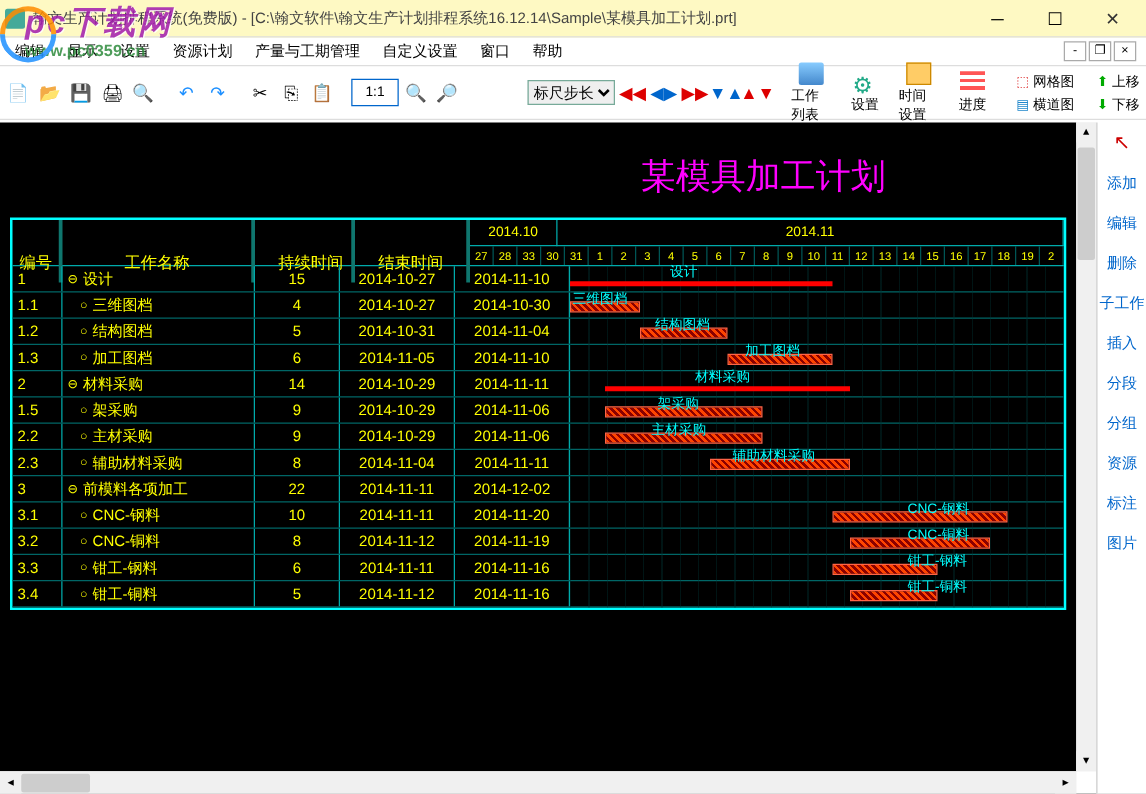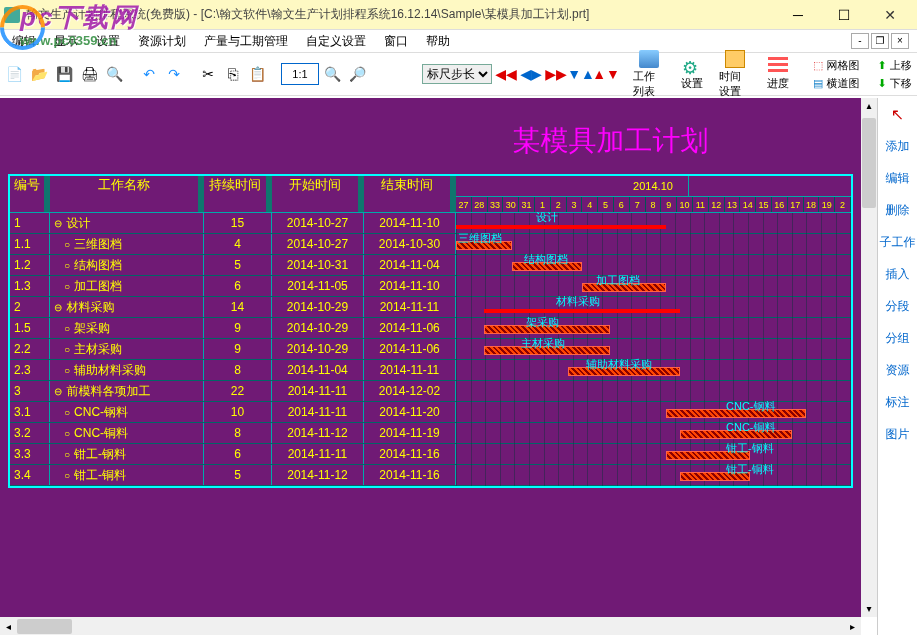"某模具加工计划" .content { background: #701a75 -> #000000; text-decoration: none -> underline }
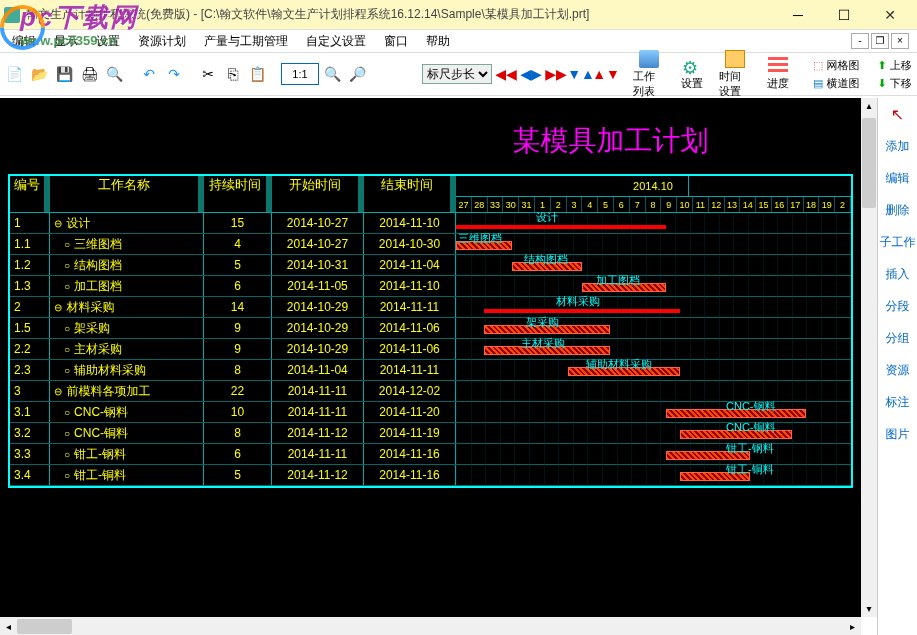"2014.11" div.month-cell { html: none -> <div>2014.11</div> }
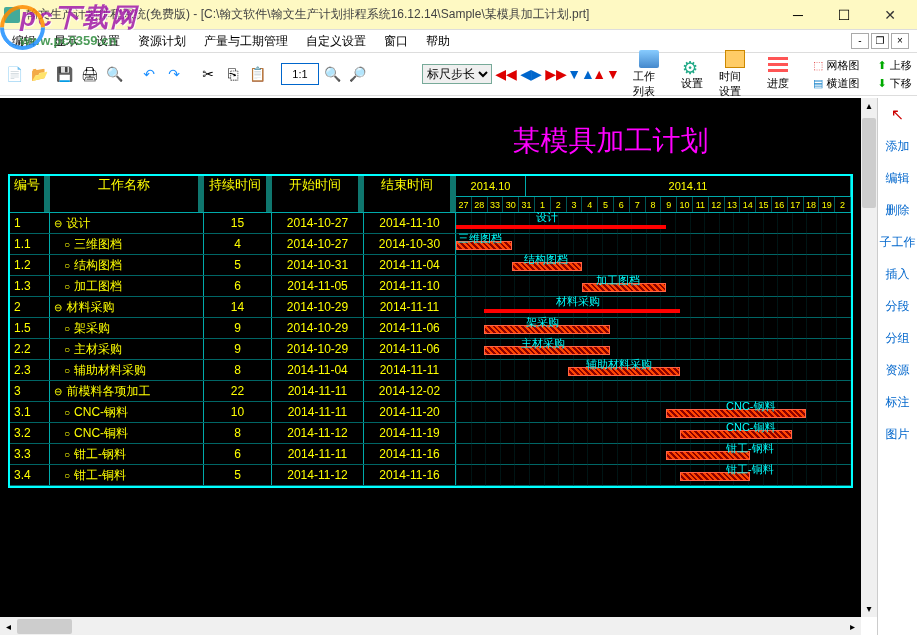"编号" .gh-cell { border-right: 6px solid #0f766e -> 3px solid #0f766e; padding: 0 4px -> 25px 4px }
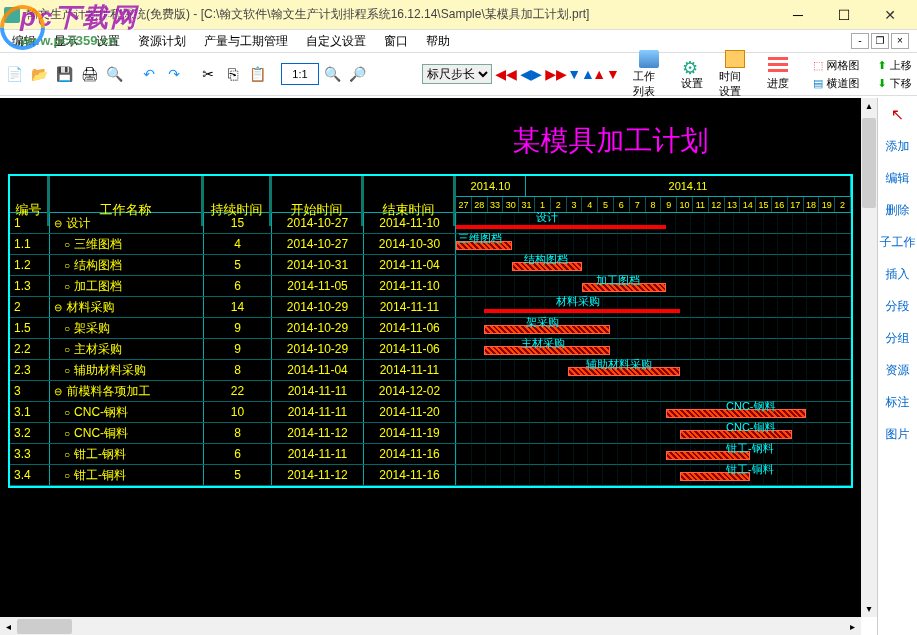"持续时间" div.gh-cell { margin-left: none -> 12px }
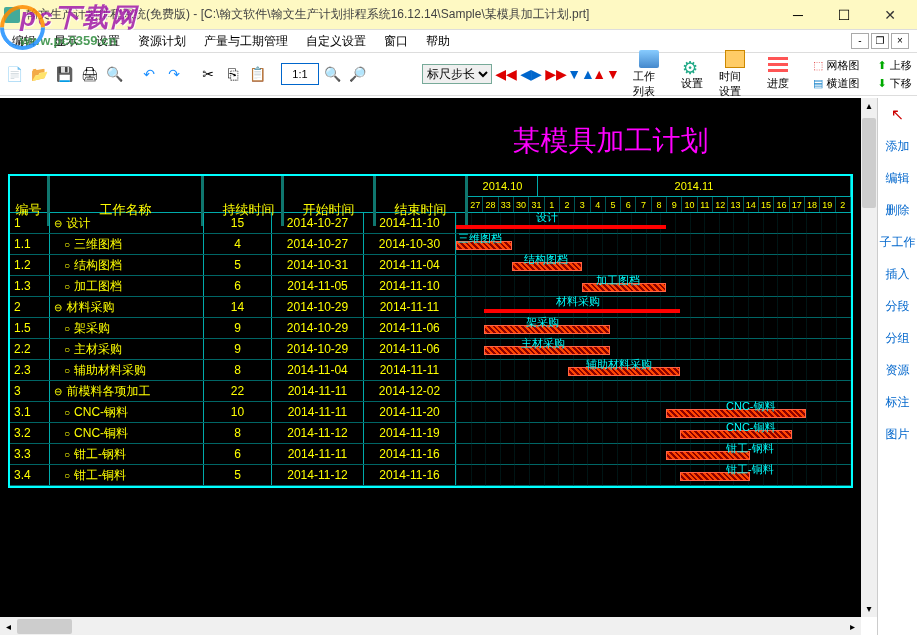"开始时间" div.gh-cell { html: <div>开始时间</div> -> none }
